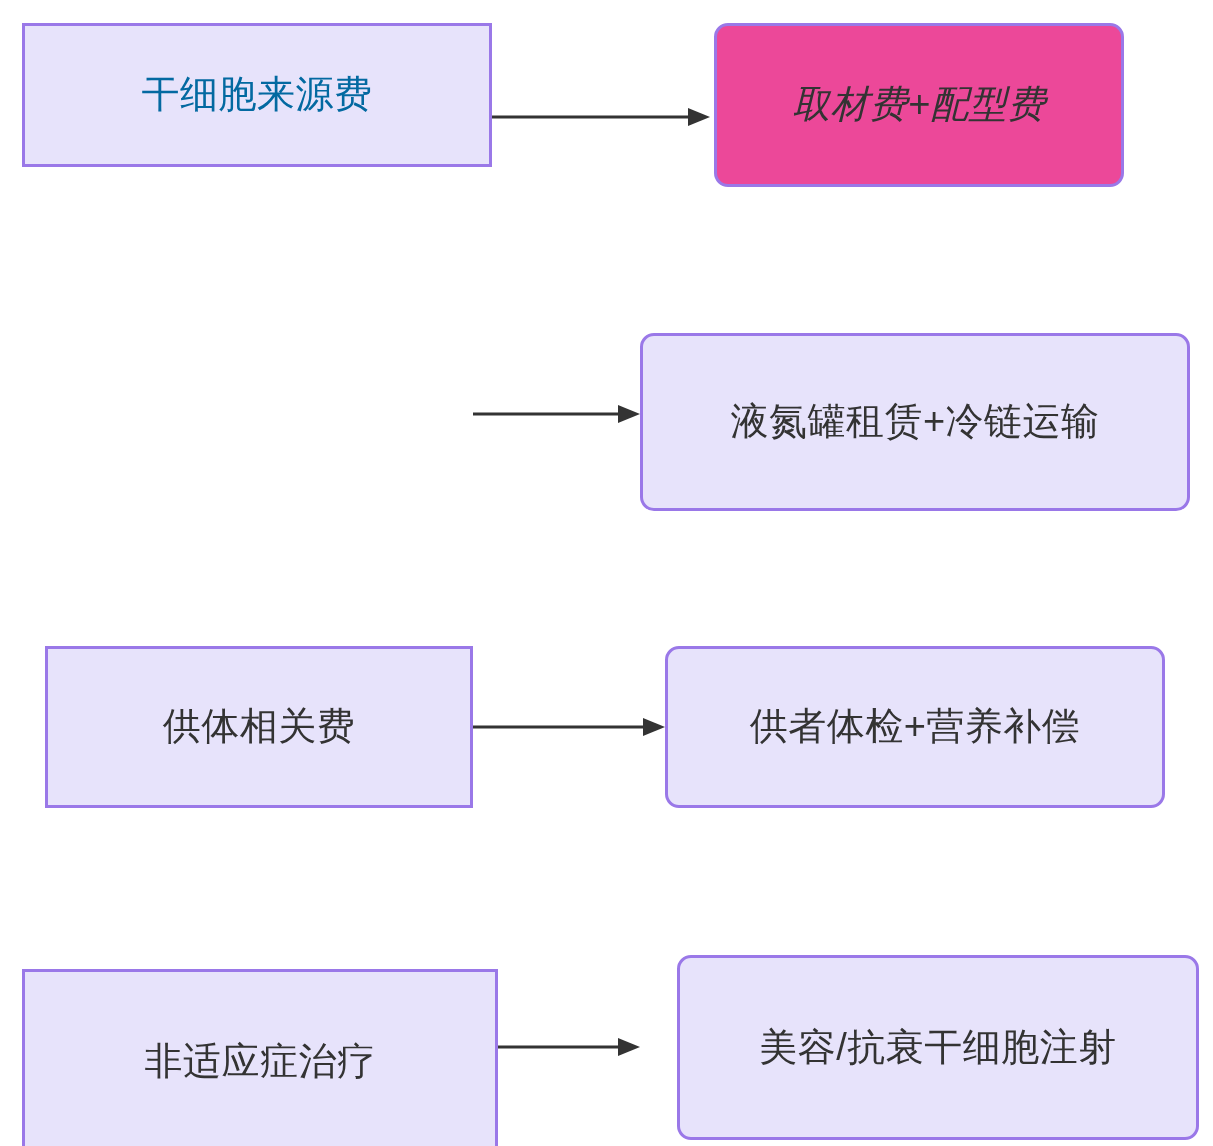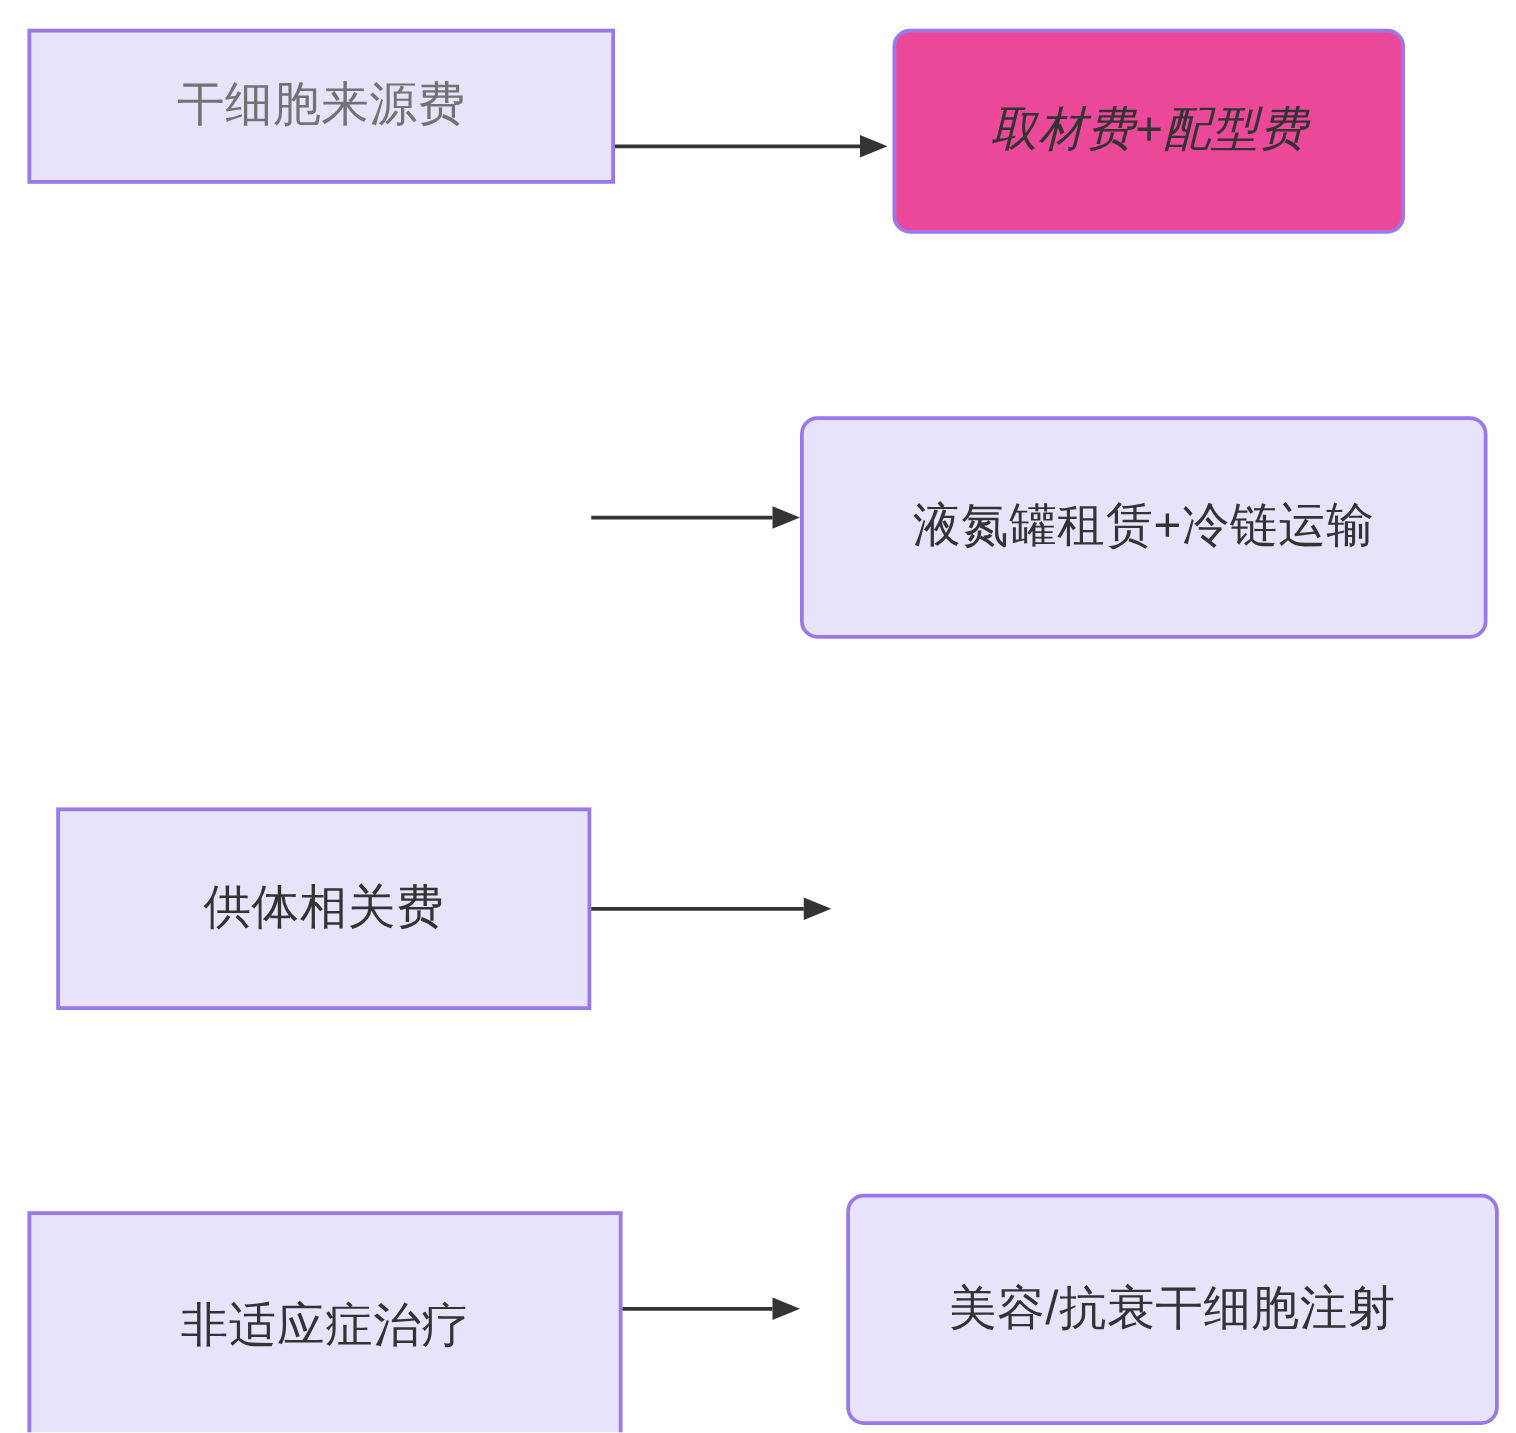"干细胞来源费" div.node { color: #737373 -> #0369a1; height: 124px -> 144px }
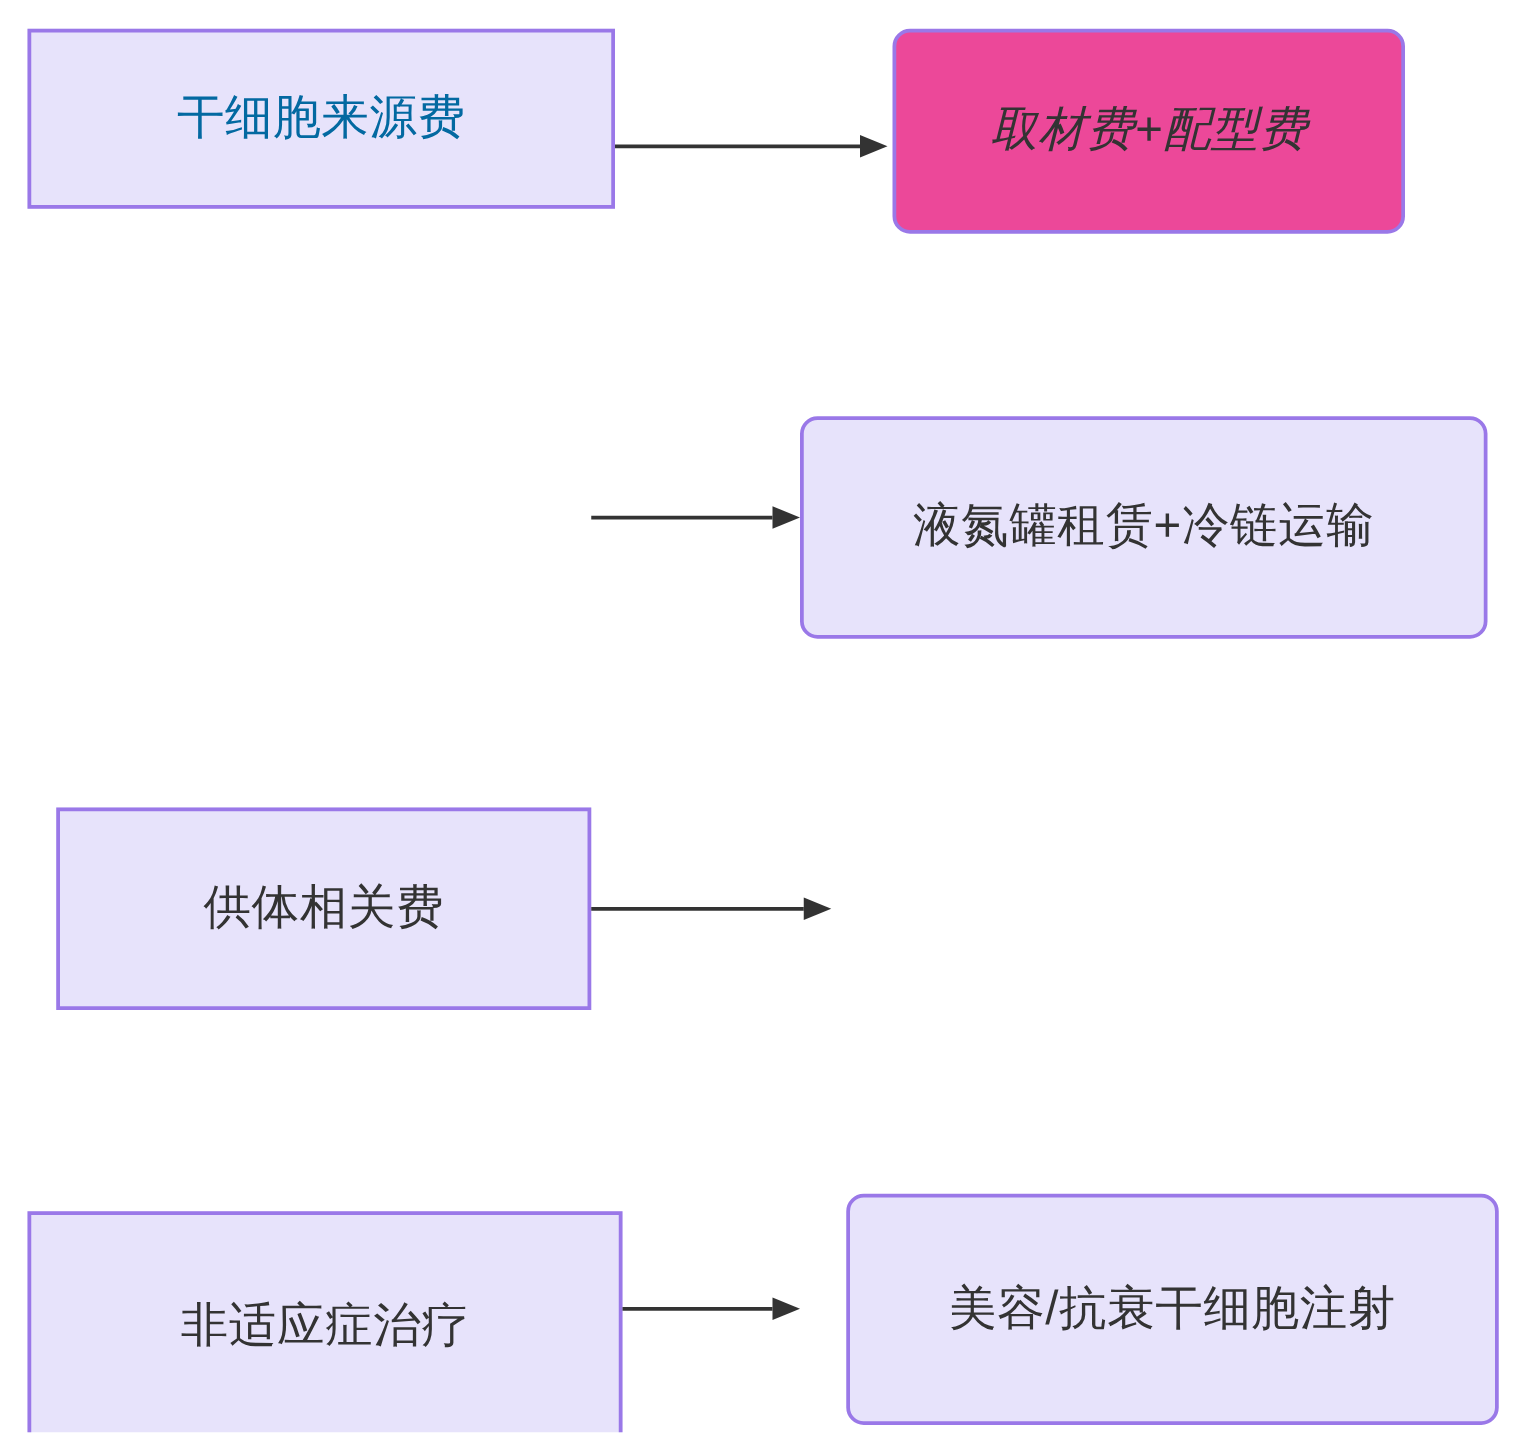"供者体检+营养补偿" div.node { html: none -> <div> <span>供者体检+营养补偿</span> </div> }
